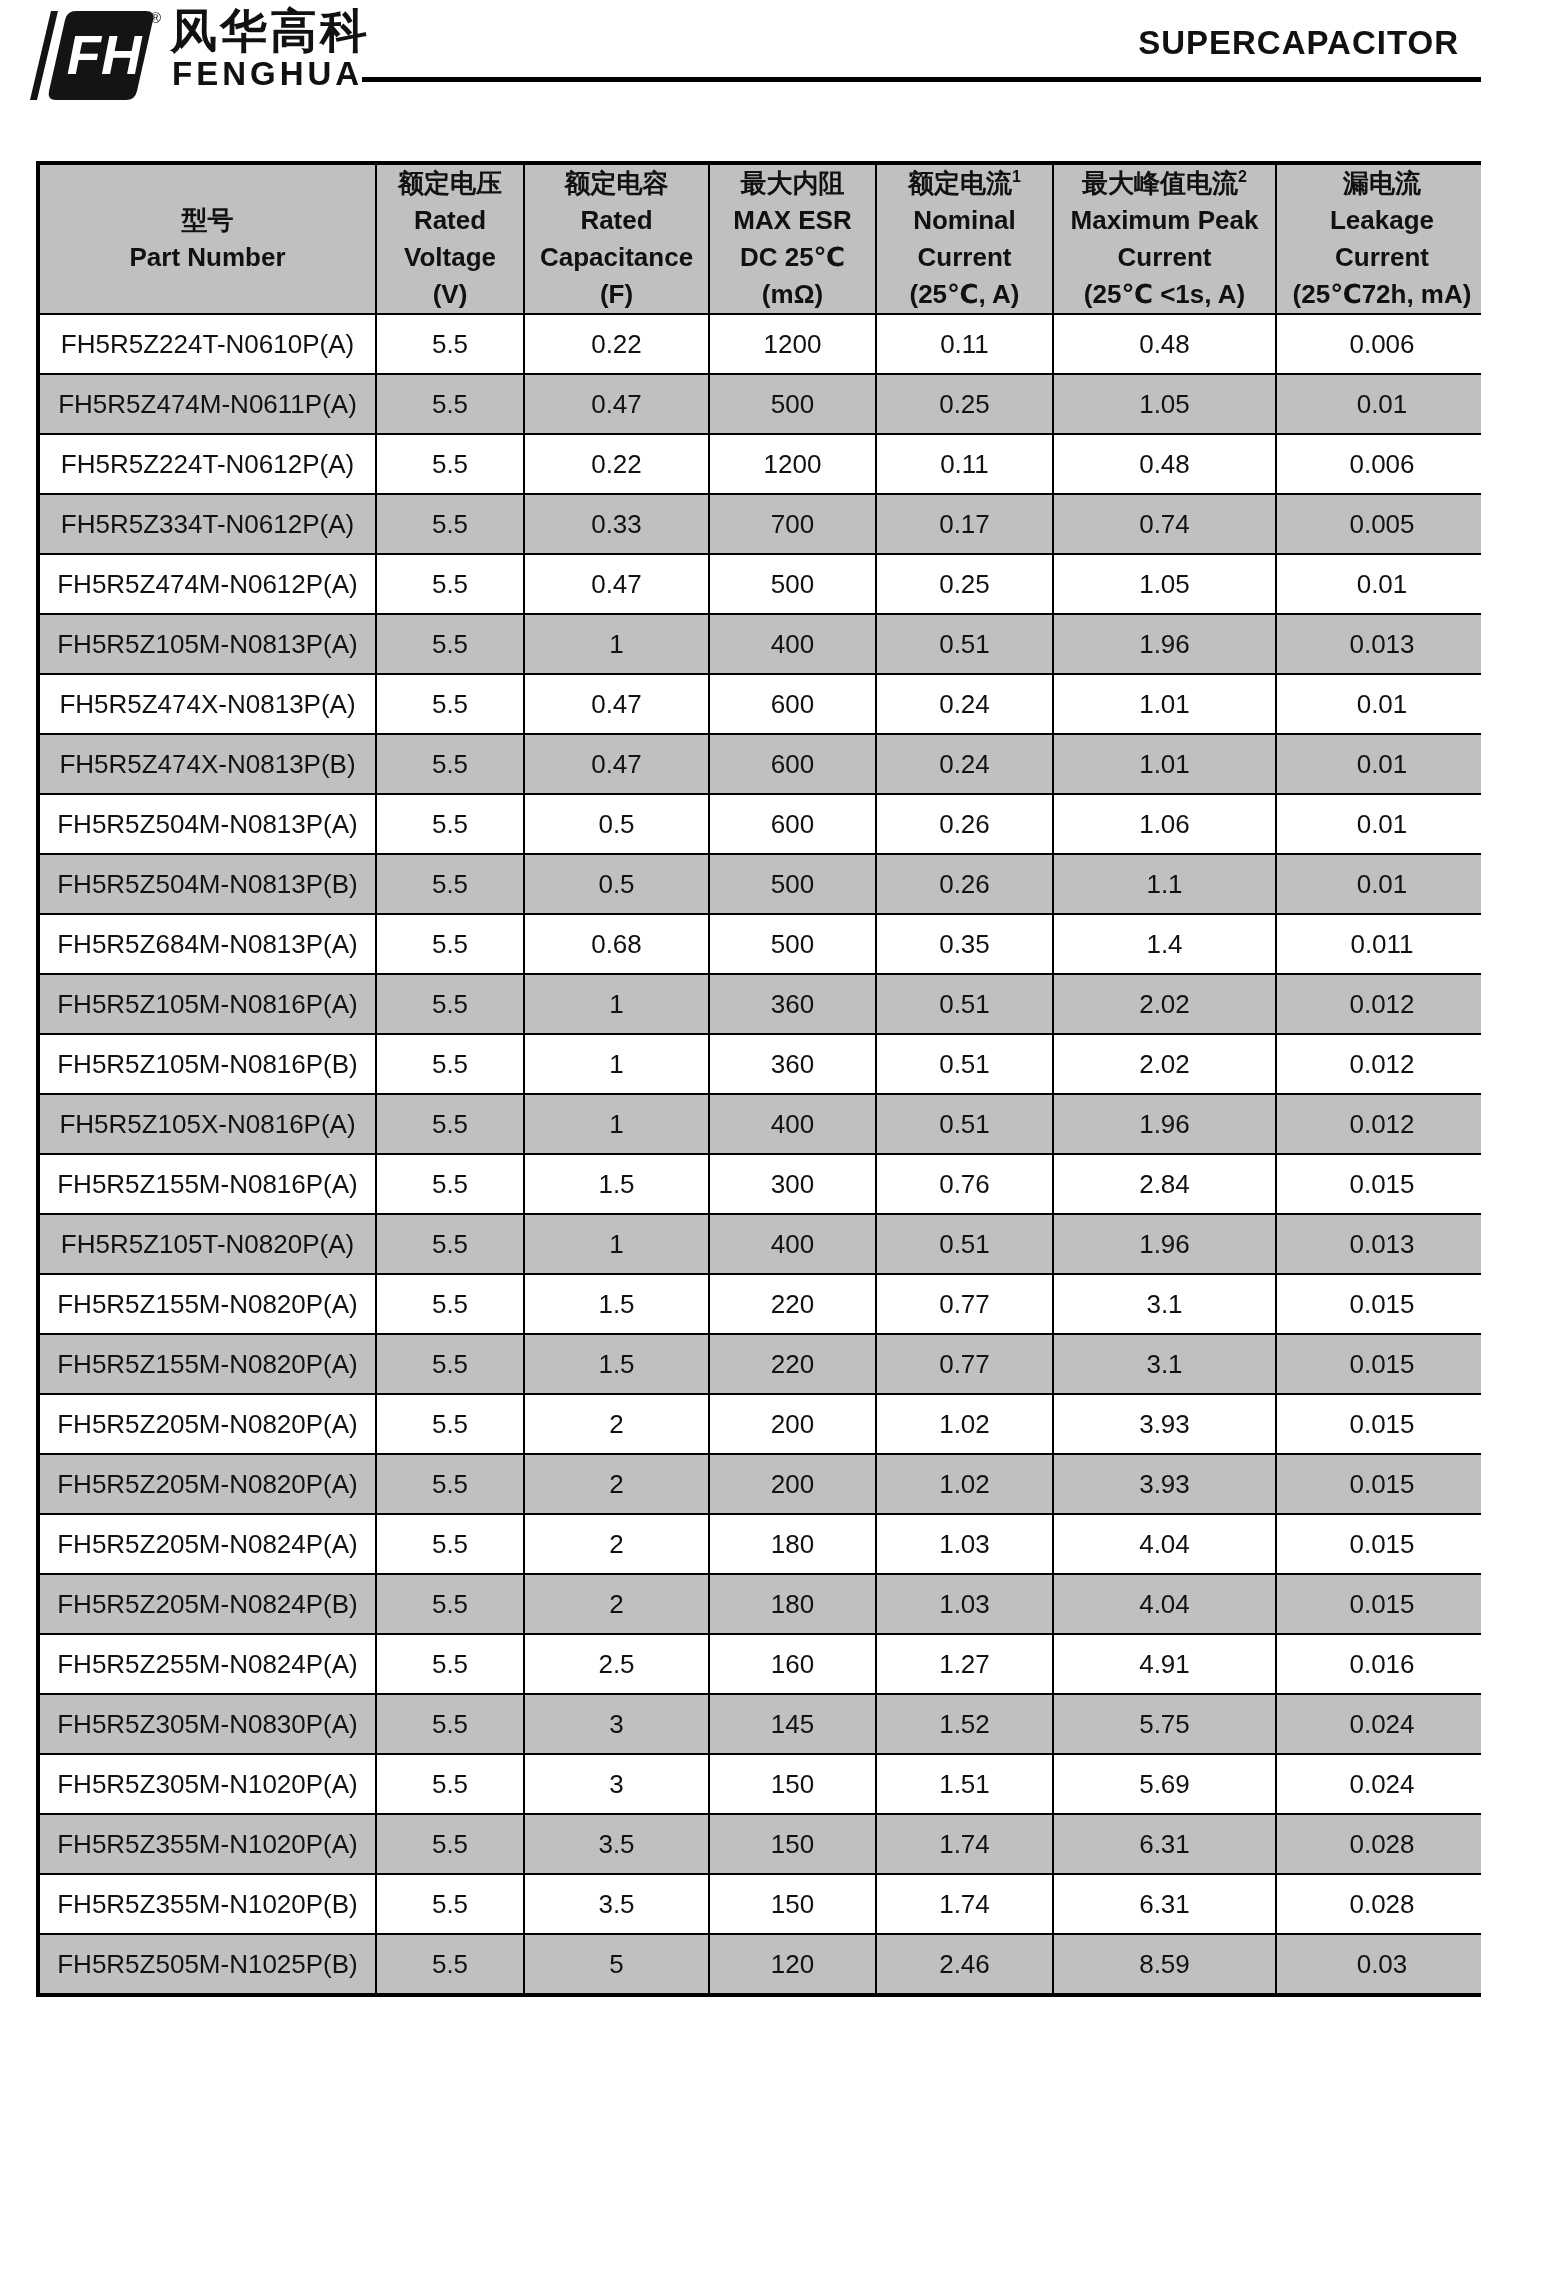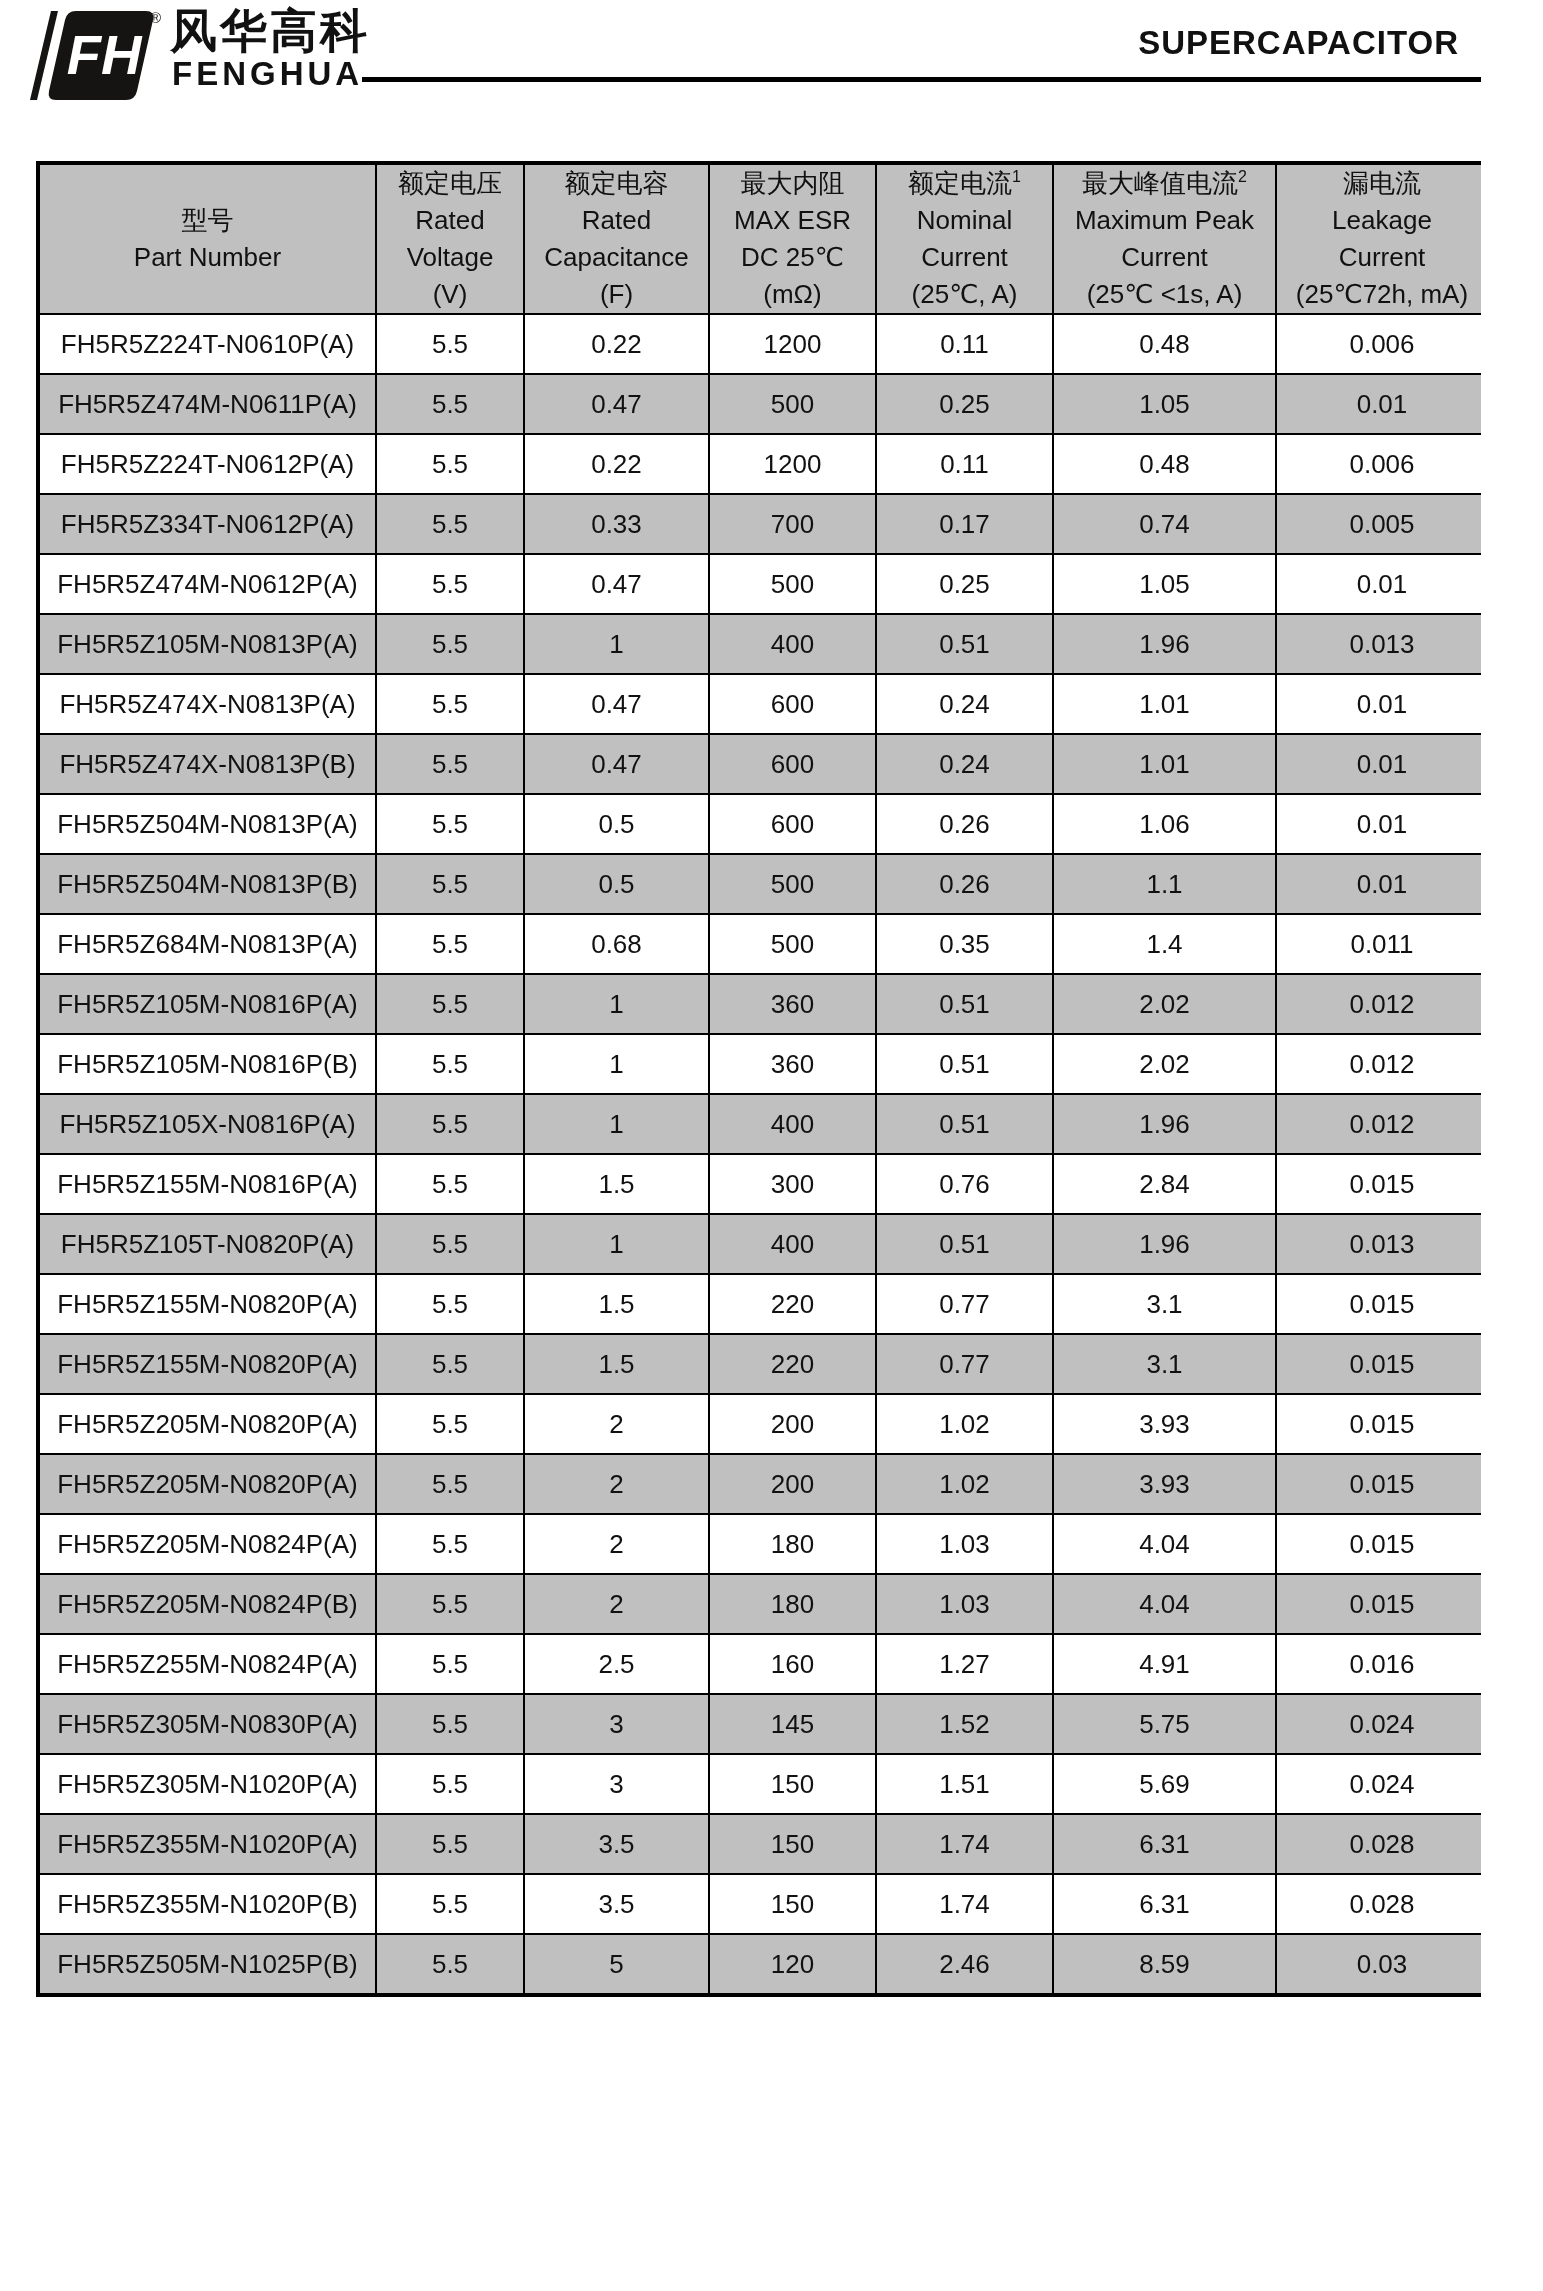"额定电压" .spec-table thead th { font-weight: normal -> bold }
